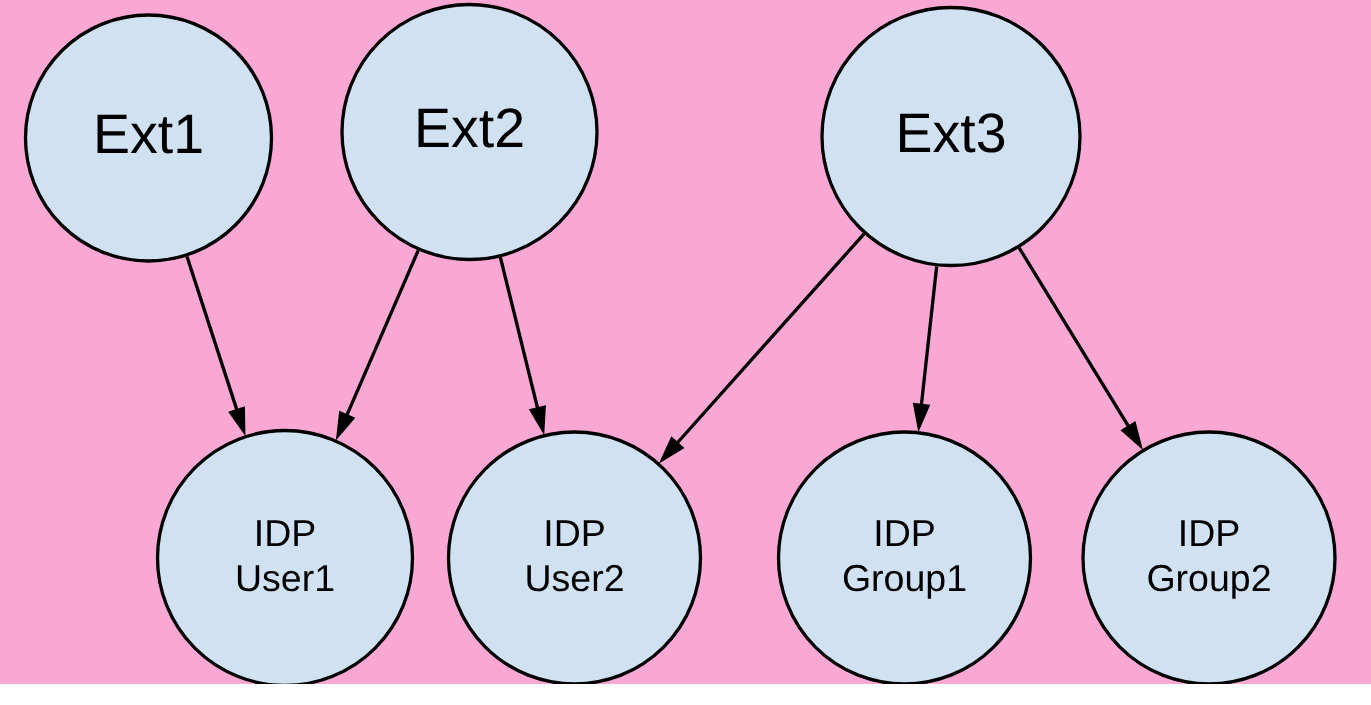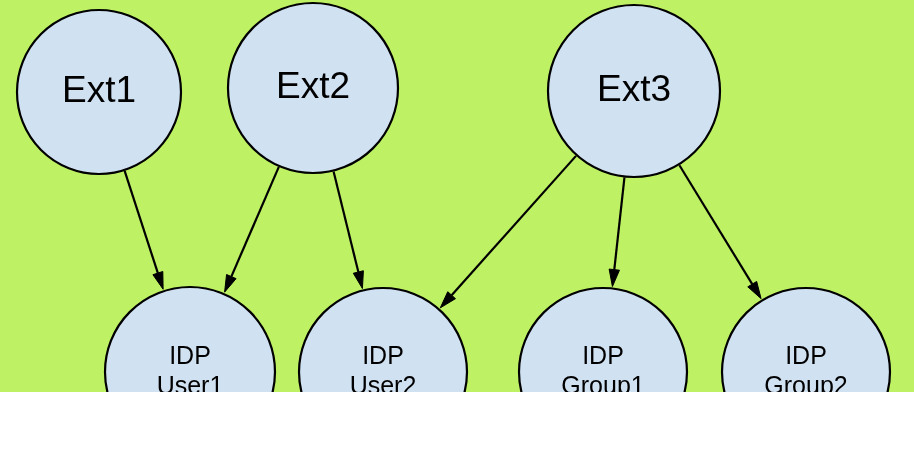"Ext1" #diagram-canvas { background: #bef264 -> #f9a8d4; height: 392px -> 456px }
